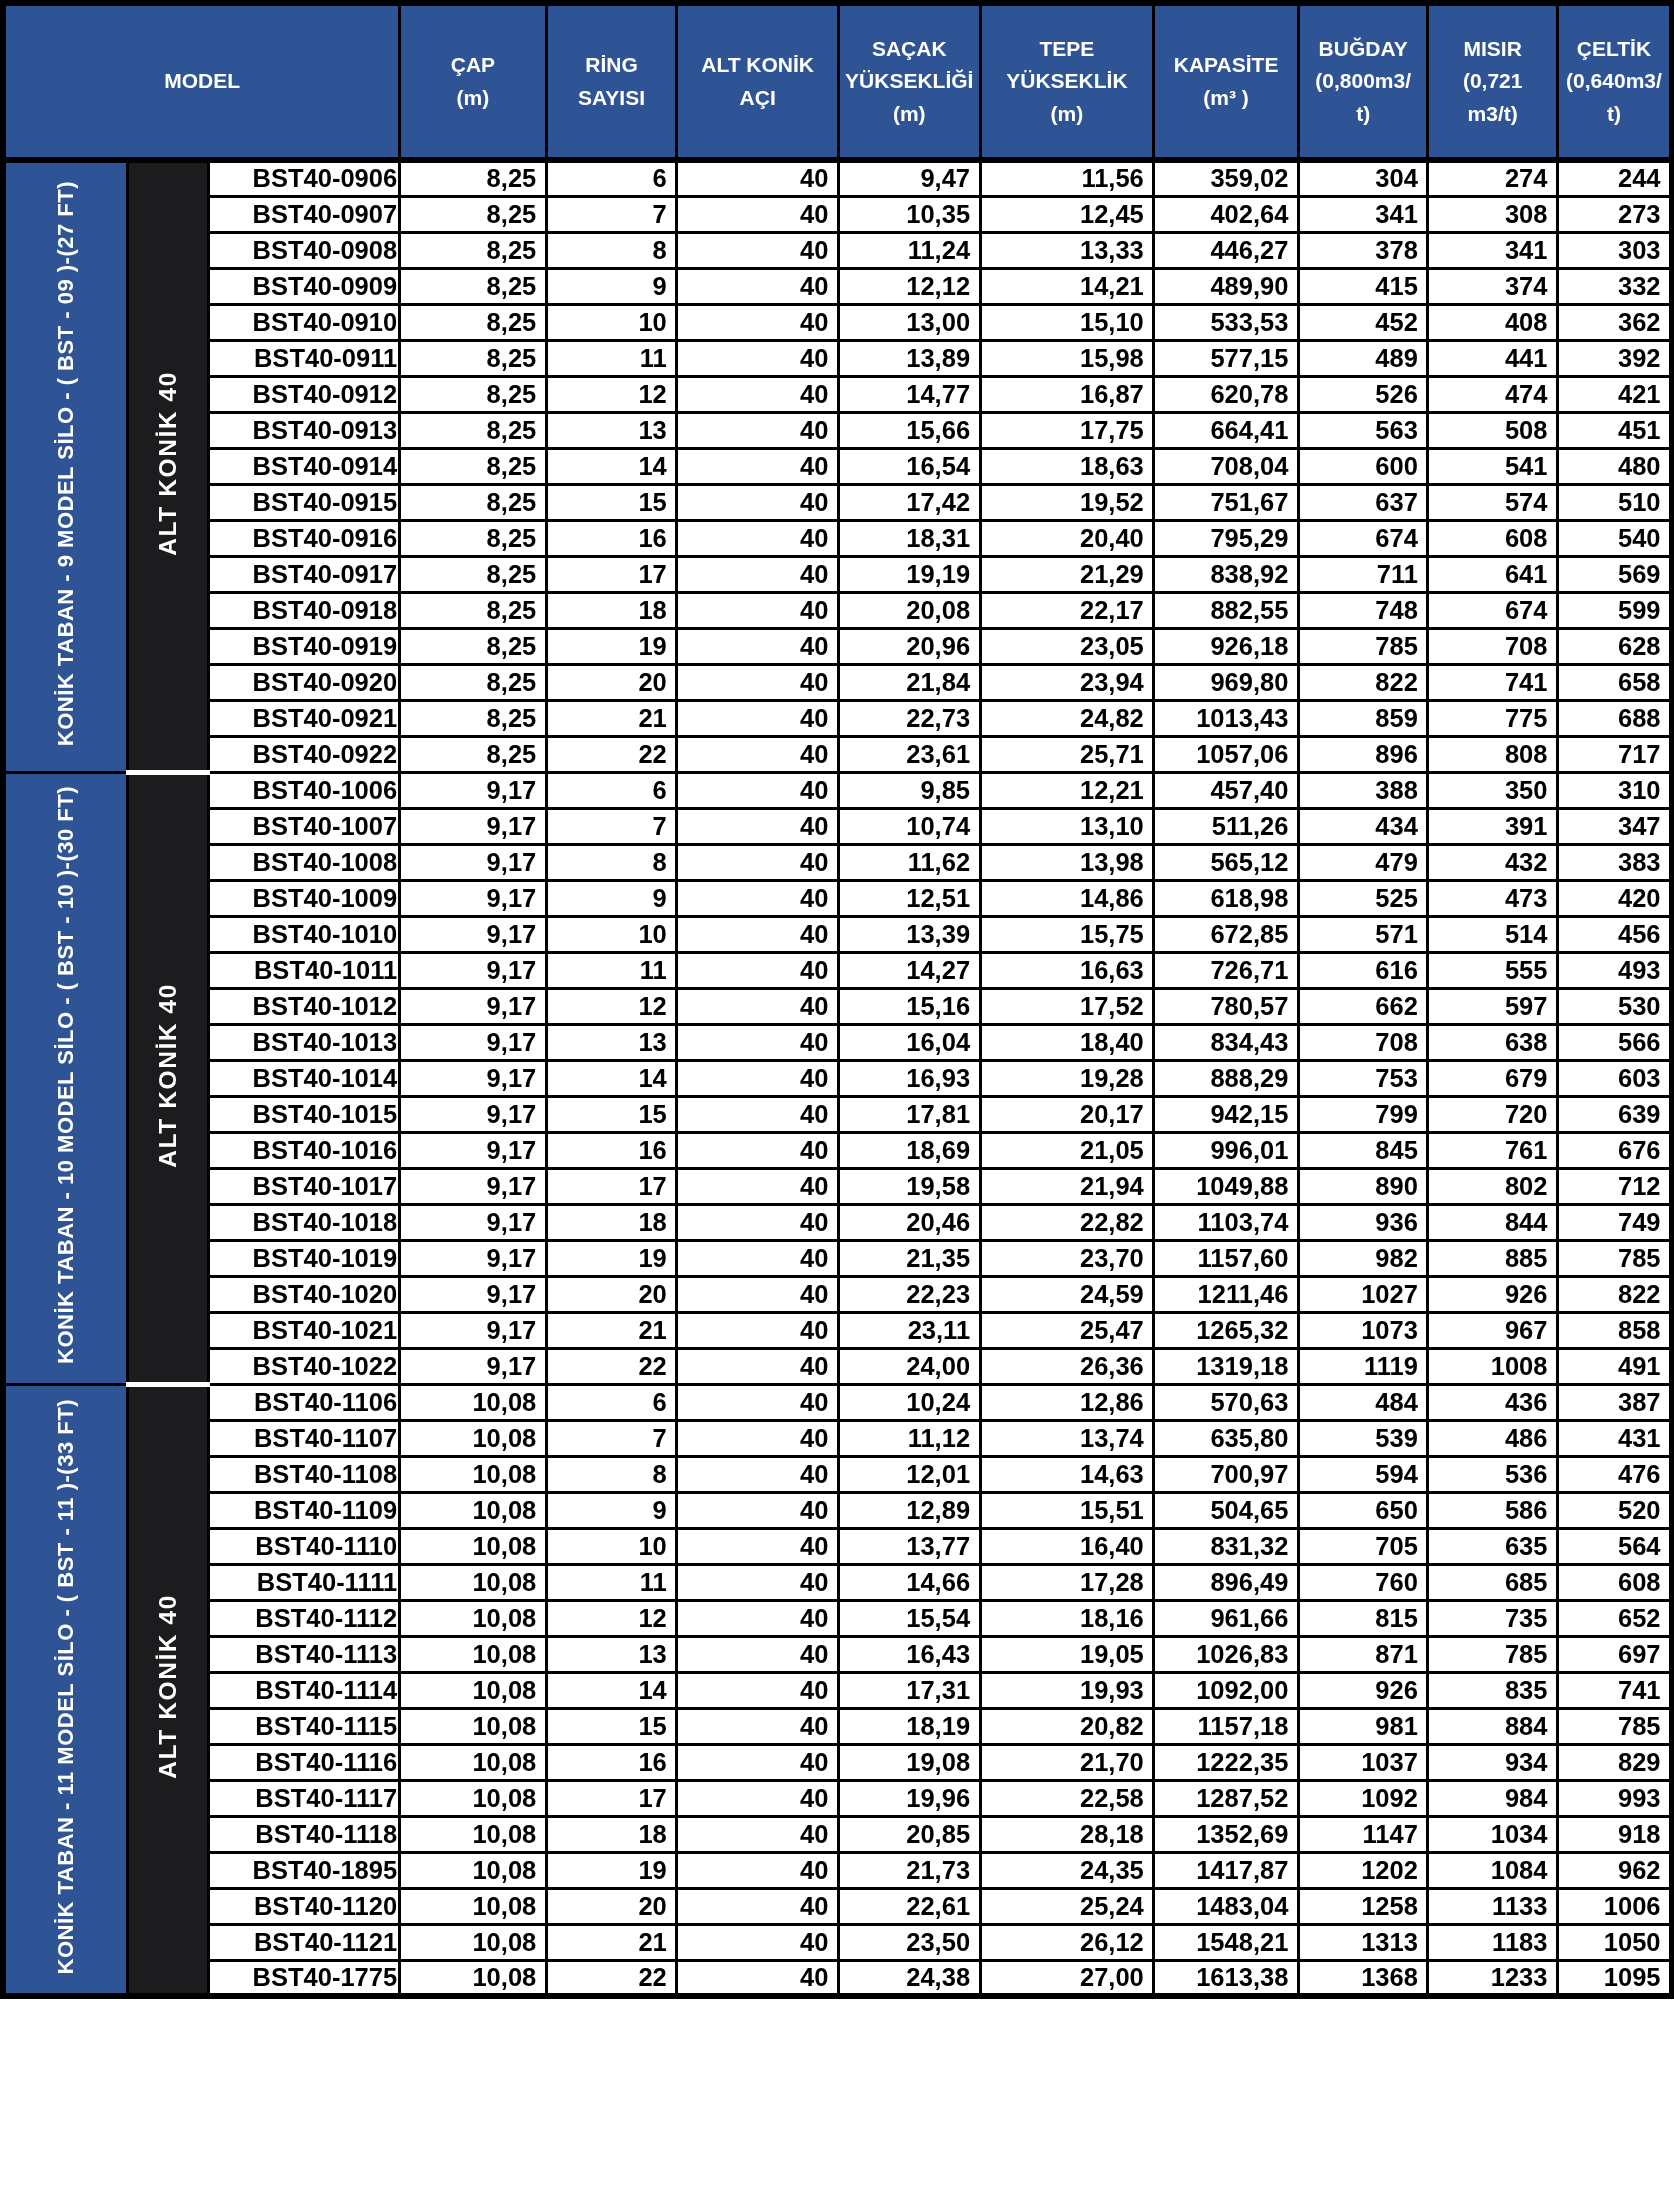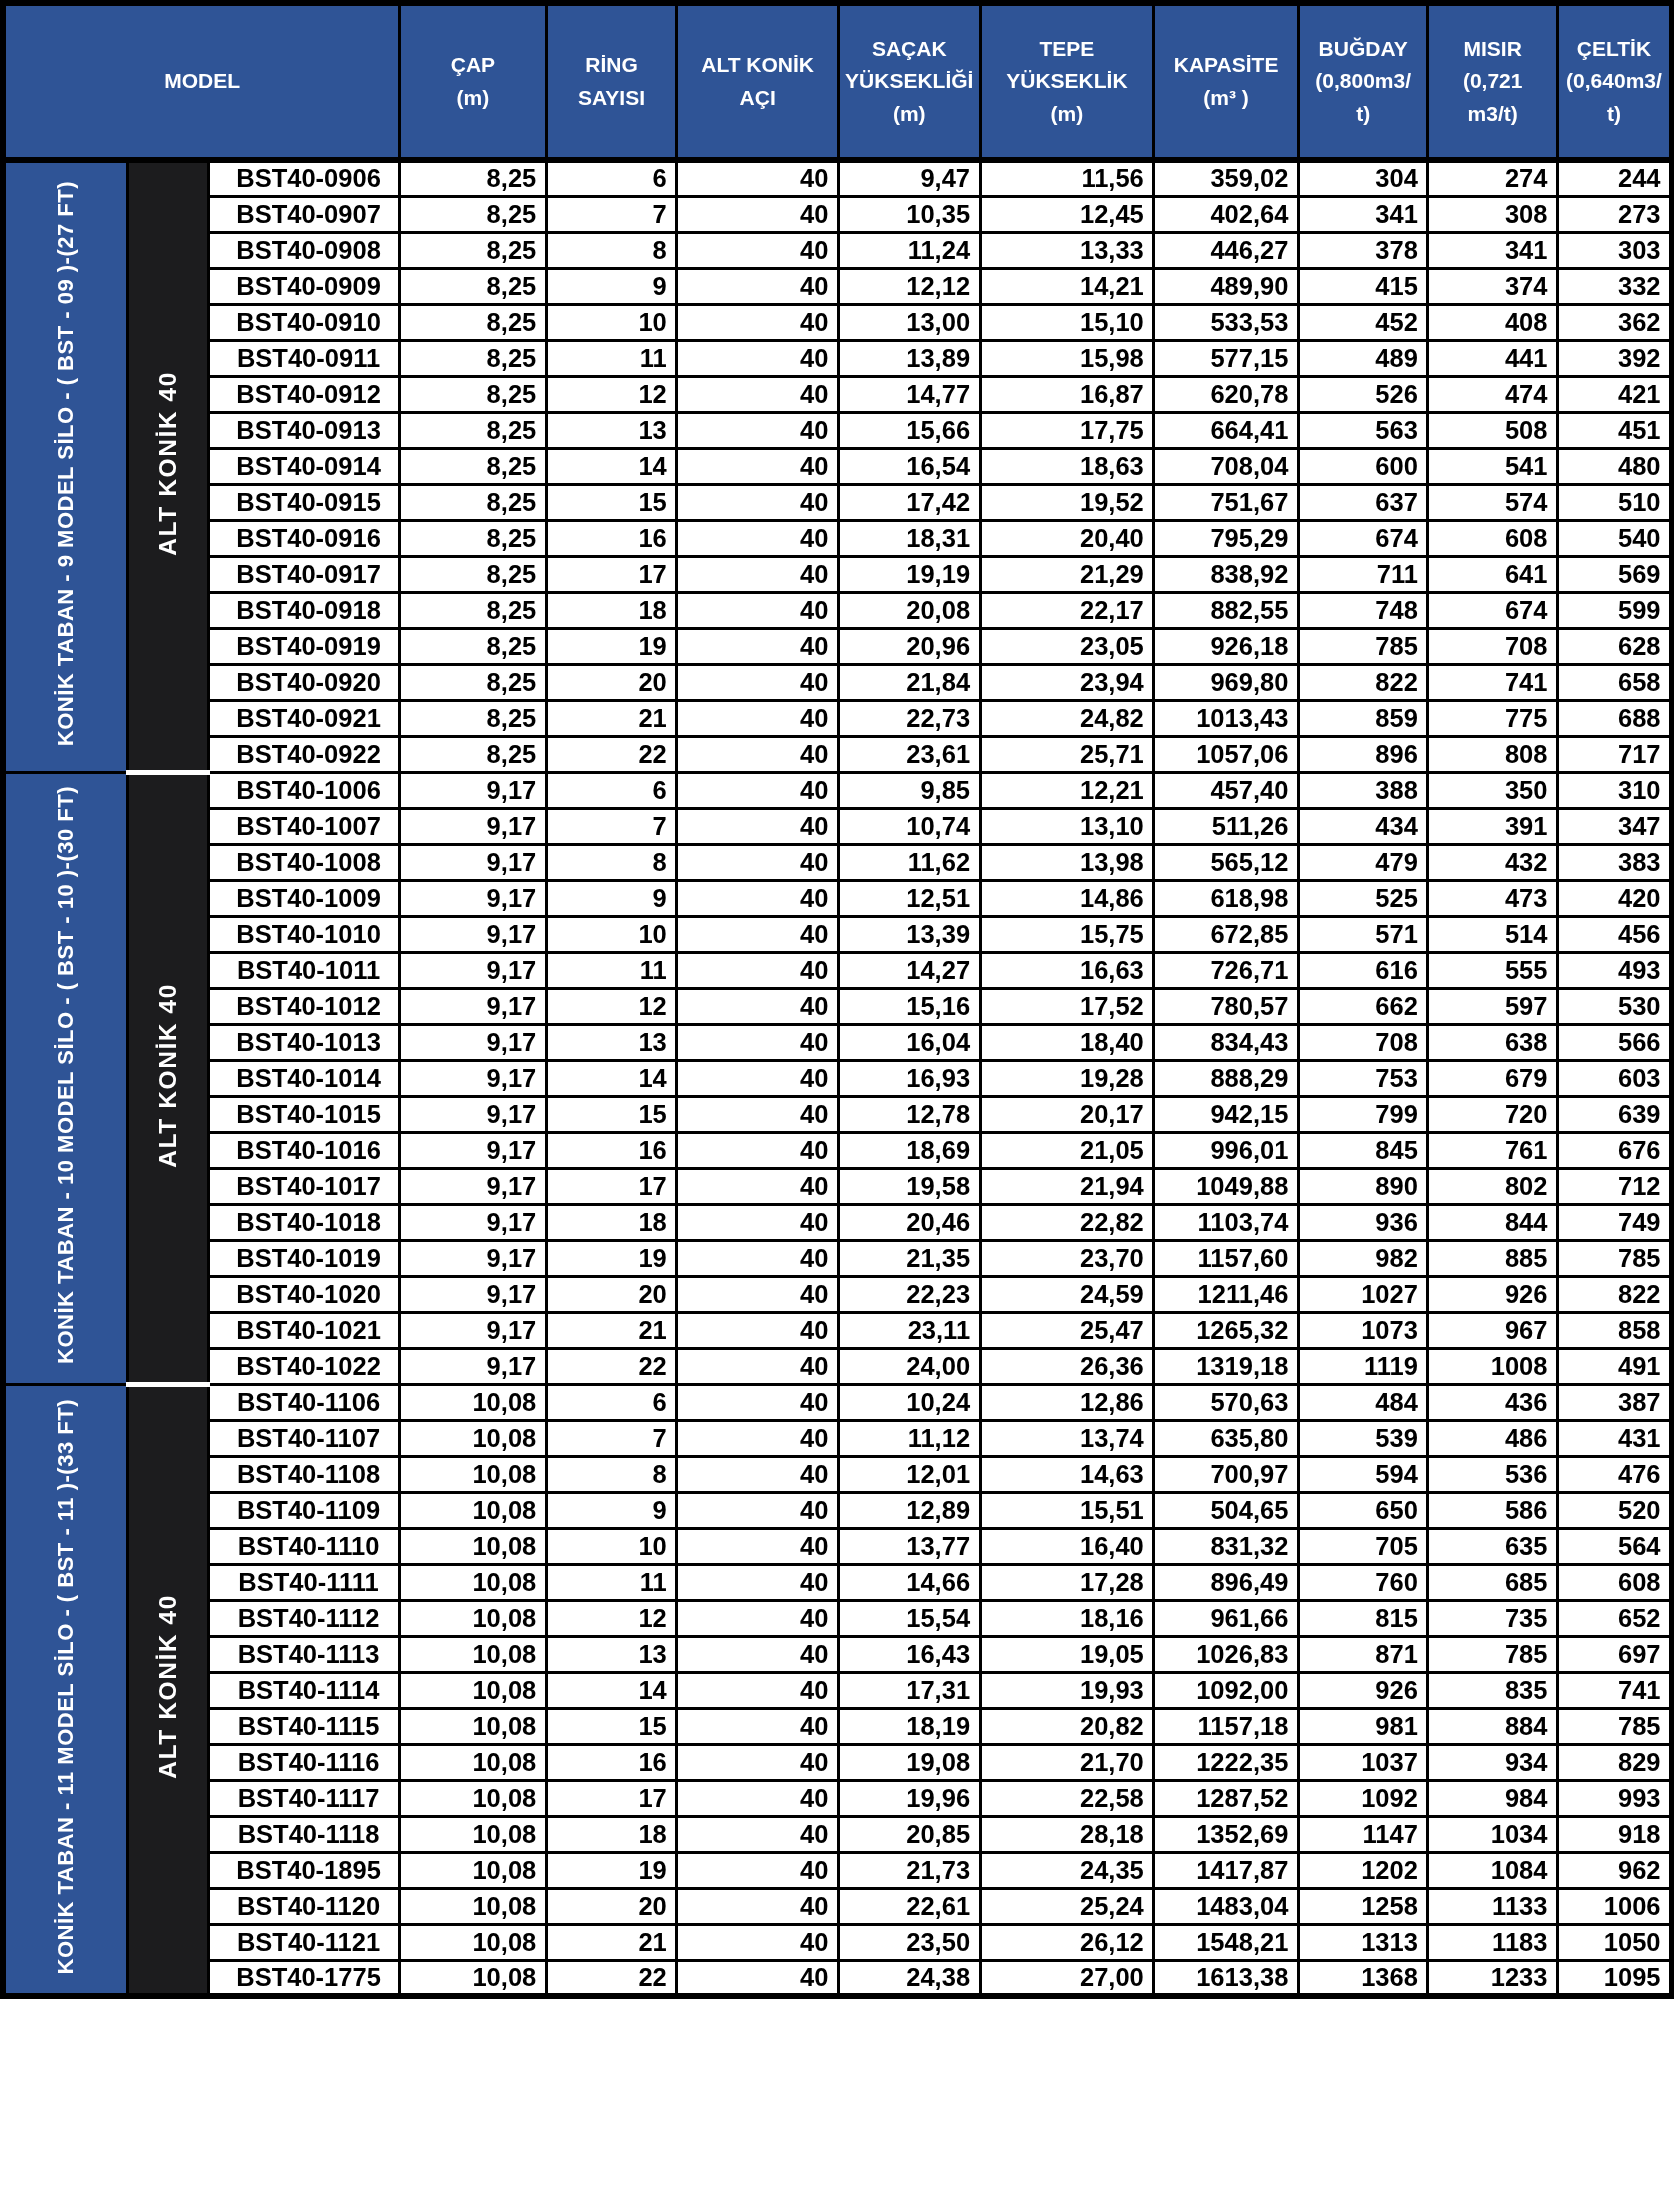"BST40-0906" td.model { text-align: center -> right }
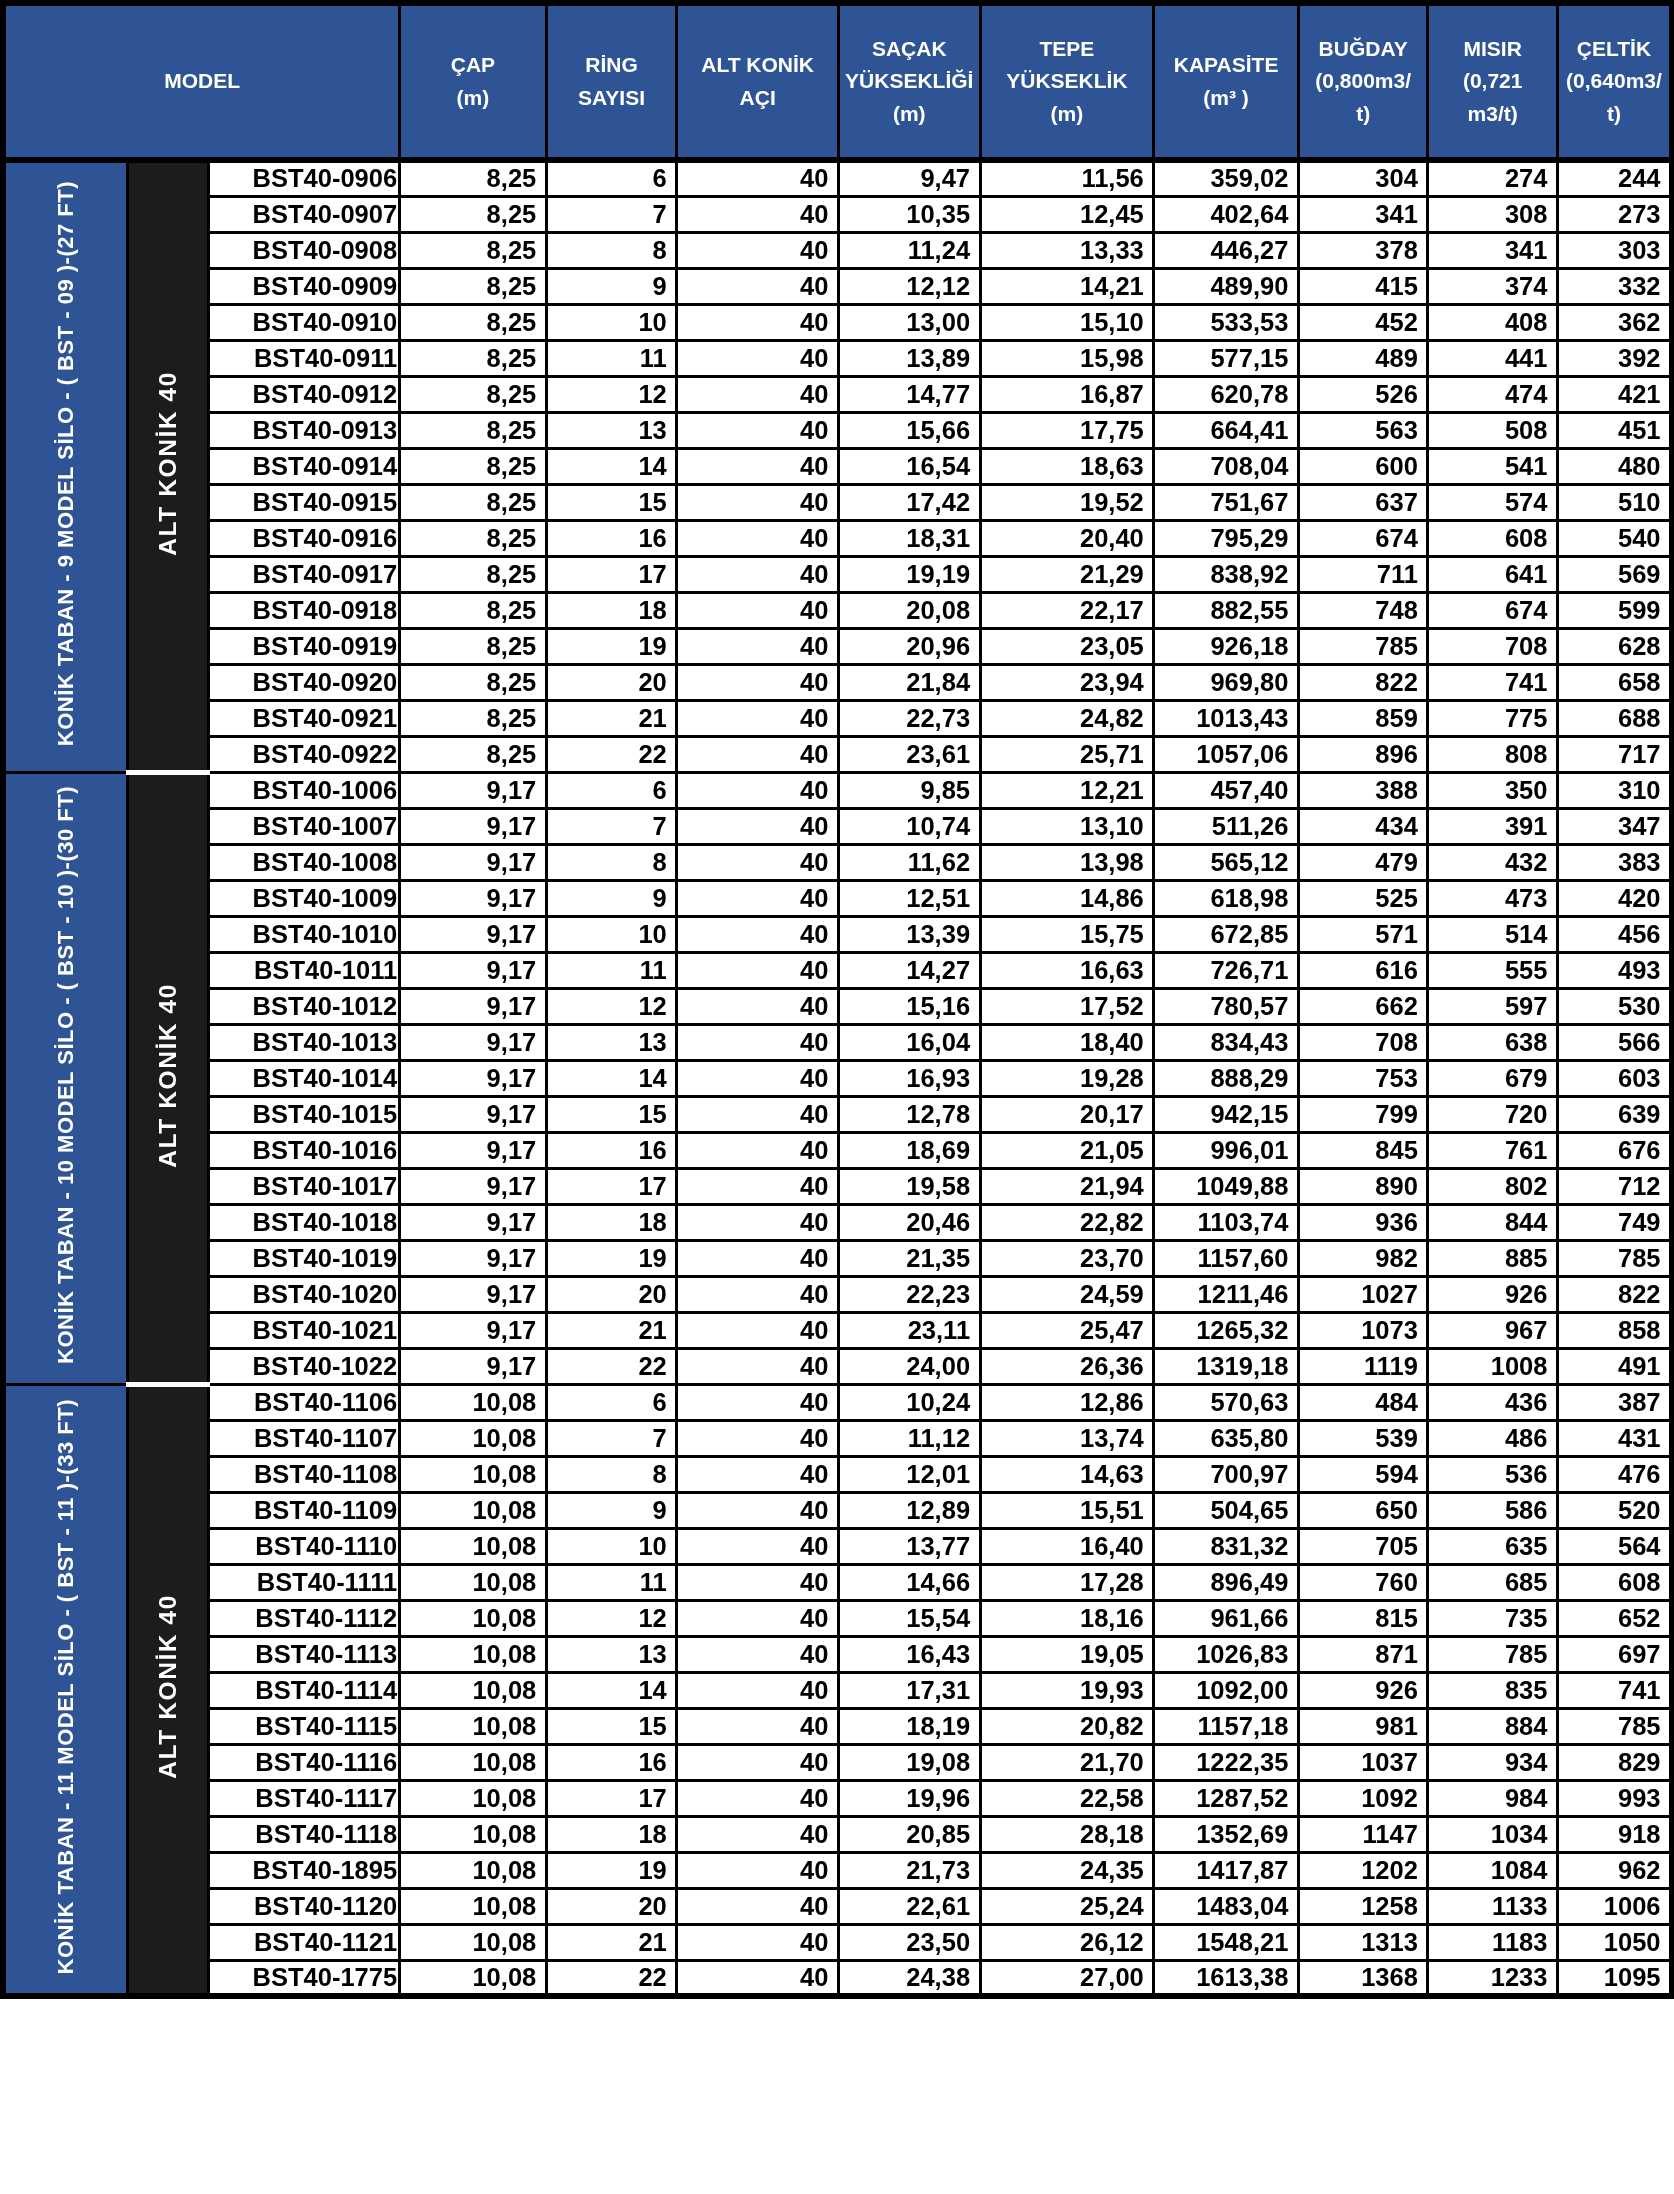"12,78" td.num { text: 12,78 -> 17,81 }
